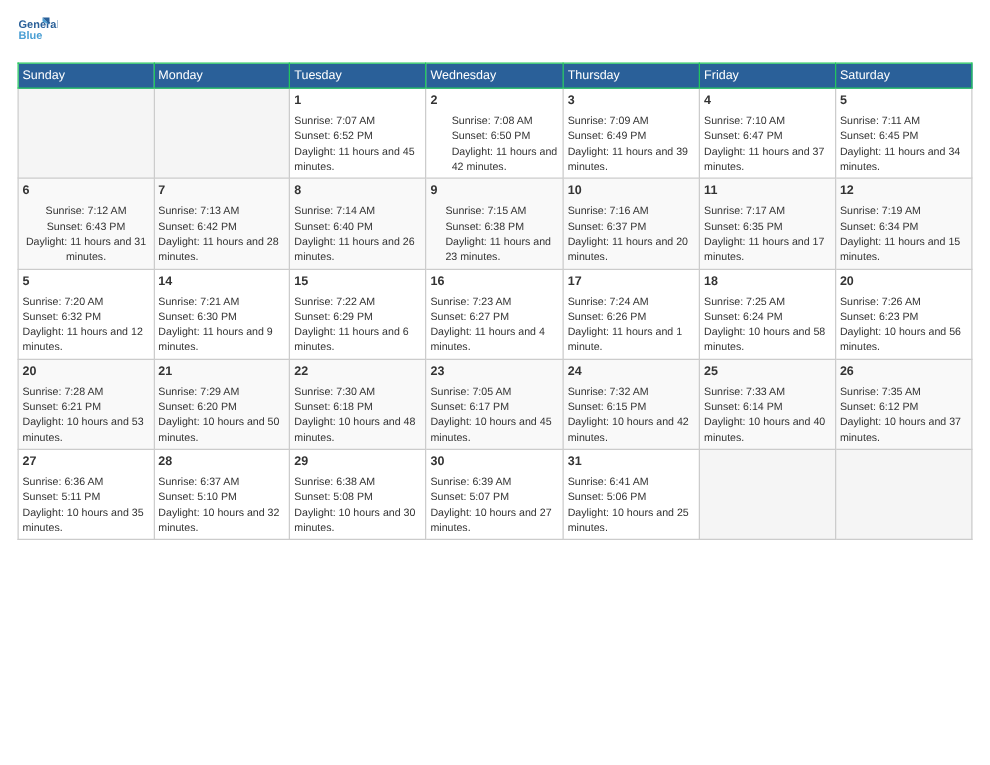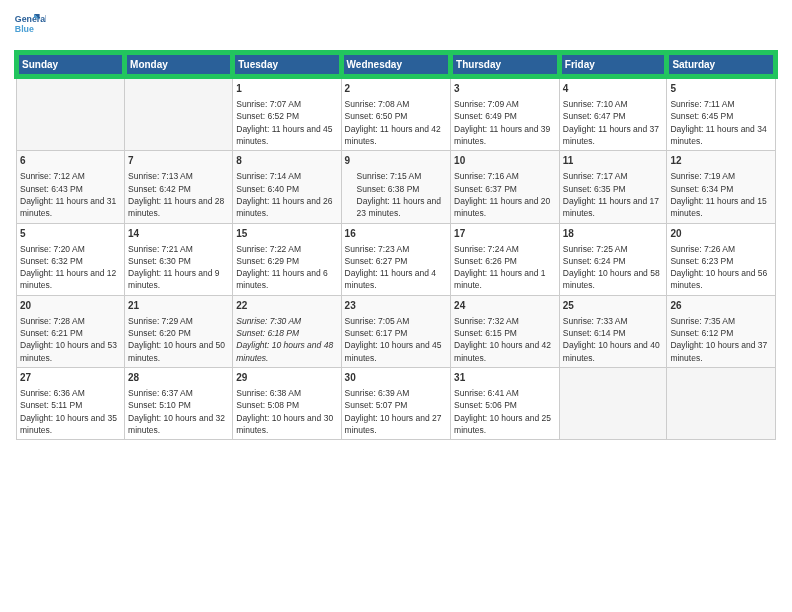"Sunday" .calendar th { border: 5px solid #22c55e -> 1px solid #22c55e; font-weight: bold -> normal }
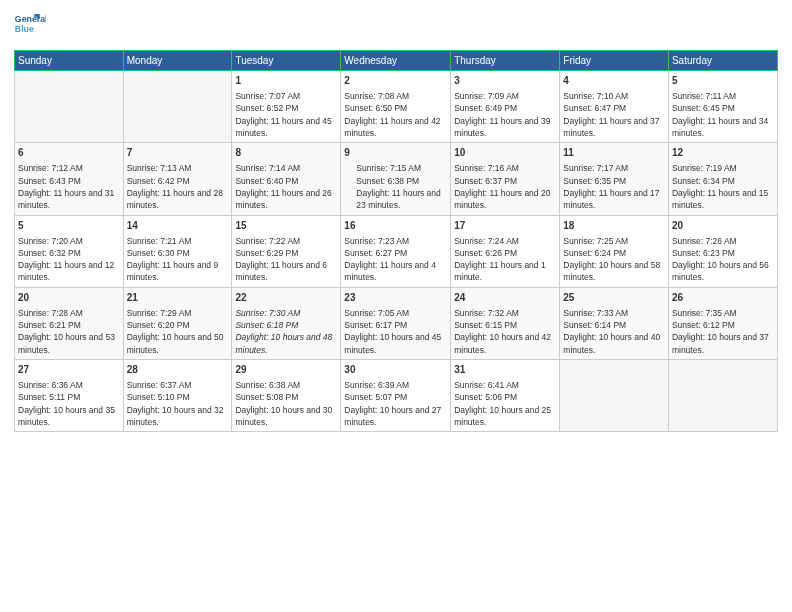"Sunrise: 7:08 AM" div.day-info { margin-left: none -> 17px }
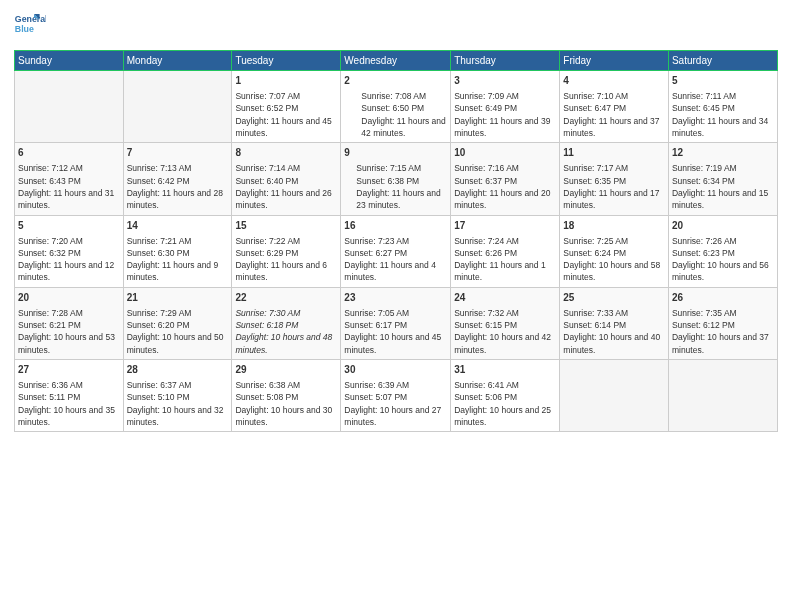"Sunrise: 7:12 AM" div.day-info { text-align: none -> center }
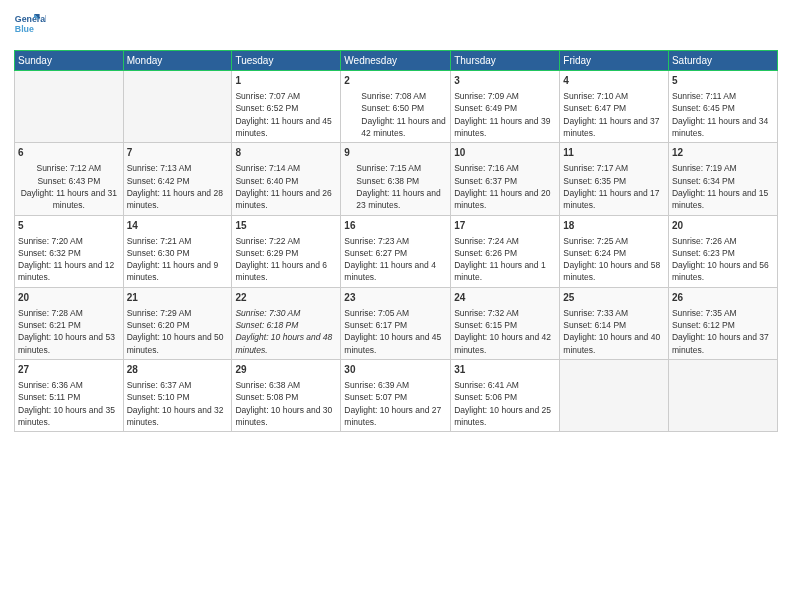"Sunrise: 7:30 AM" div.day-info { font-style: italic -> none }
